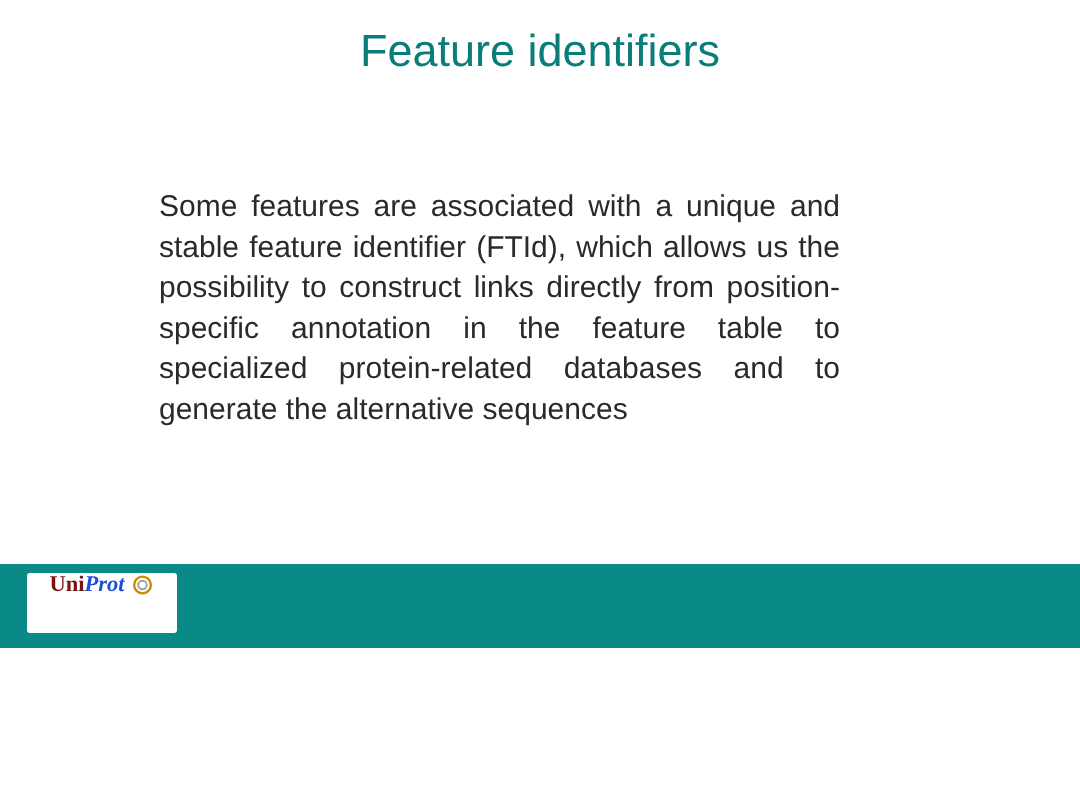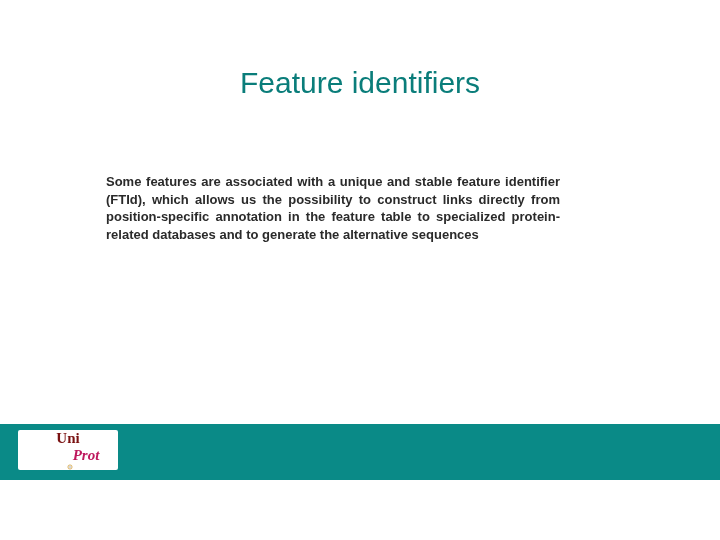"Feature identifiers" .slide { margin-top: 48px -> none }
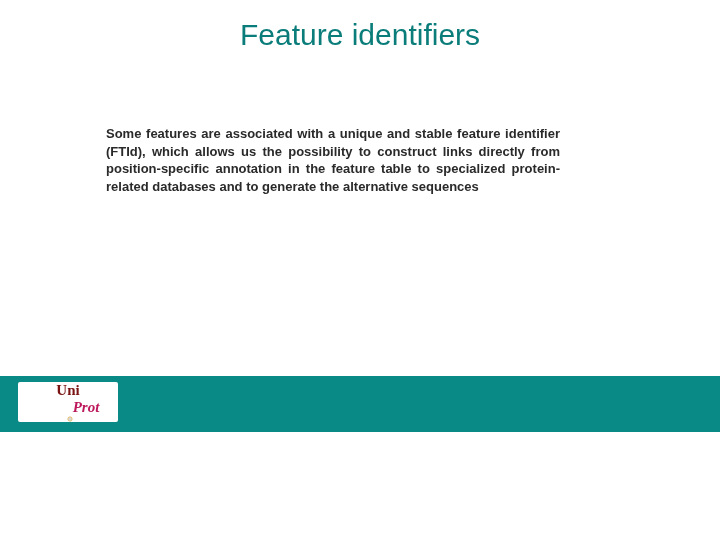"Some features are associated with" .body-text { font-size: 13px -> 20px; font-weight: bold -> none }
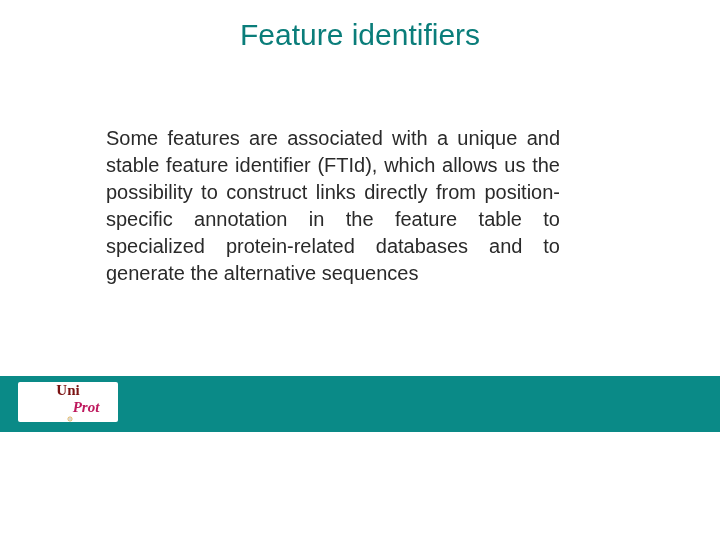"Uni" .logo-left { align-items: center -> flex-start; flex-direction: column -> none }
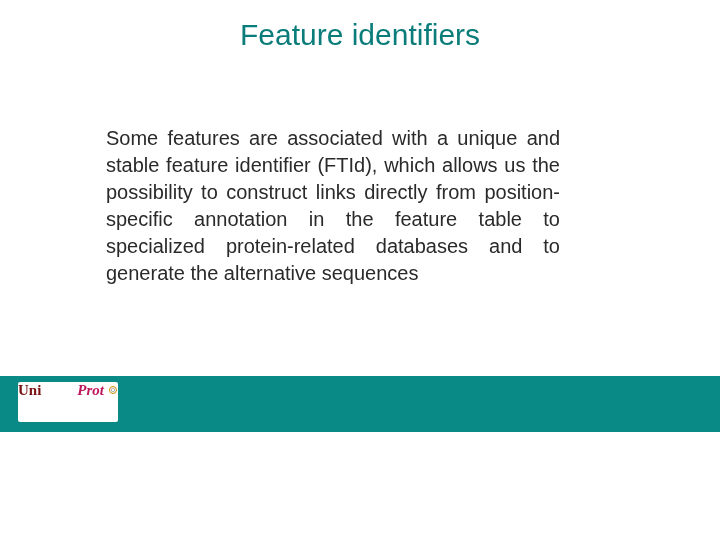"Prot" .logo-left .prot { color: #be185d -> #1d4ed8; padding-left: 36px -> none }
